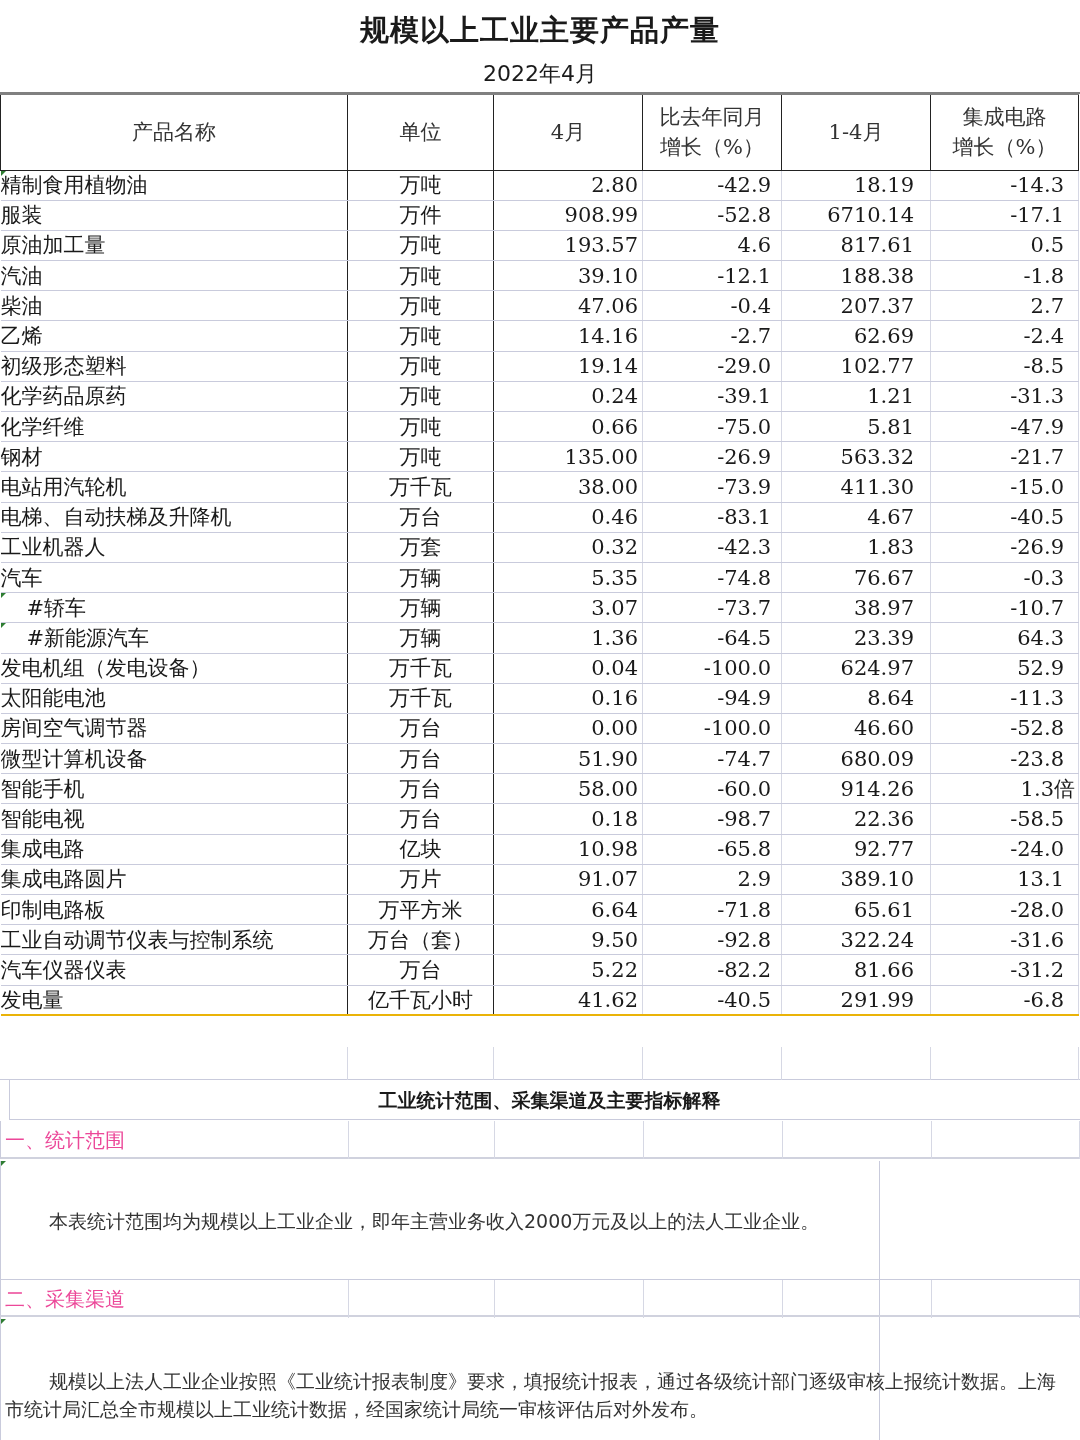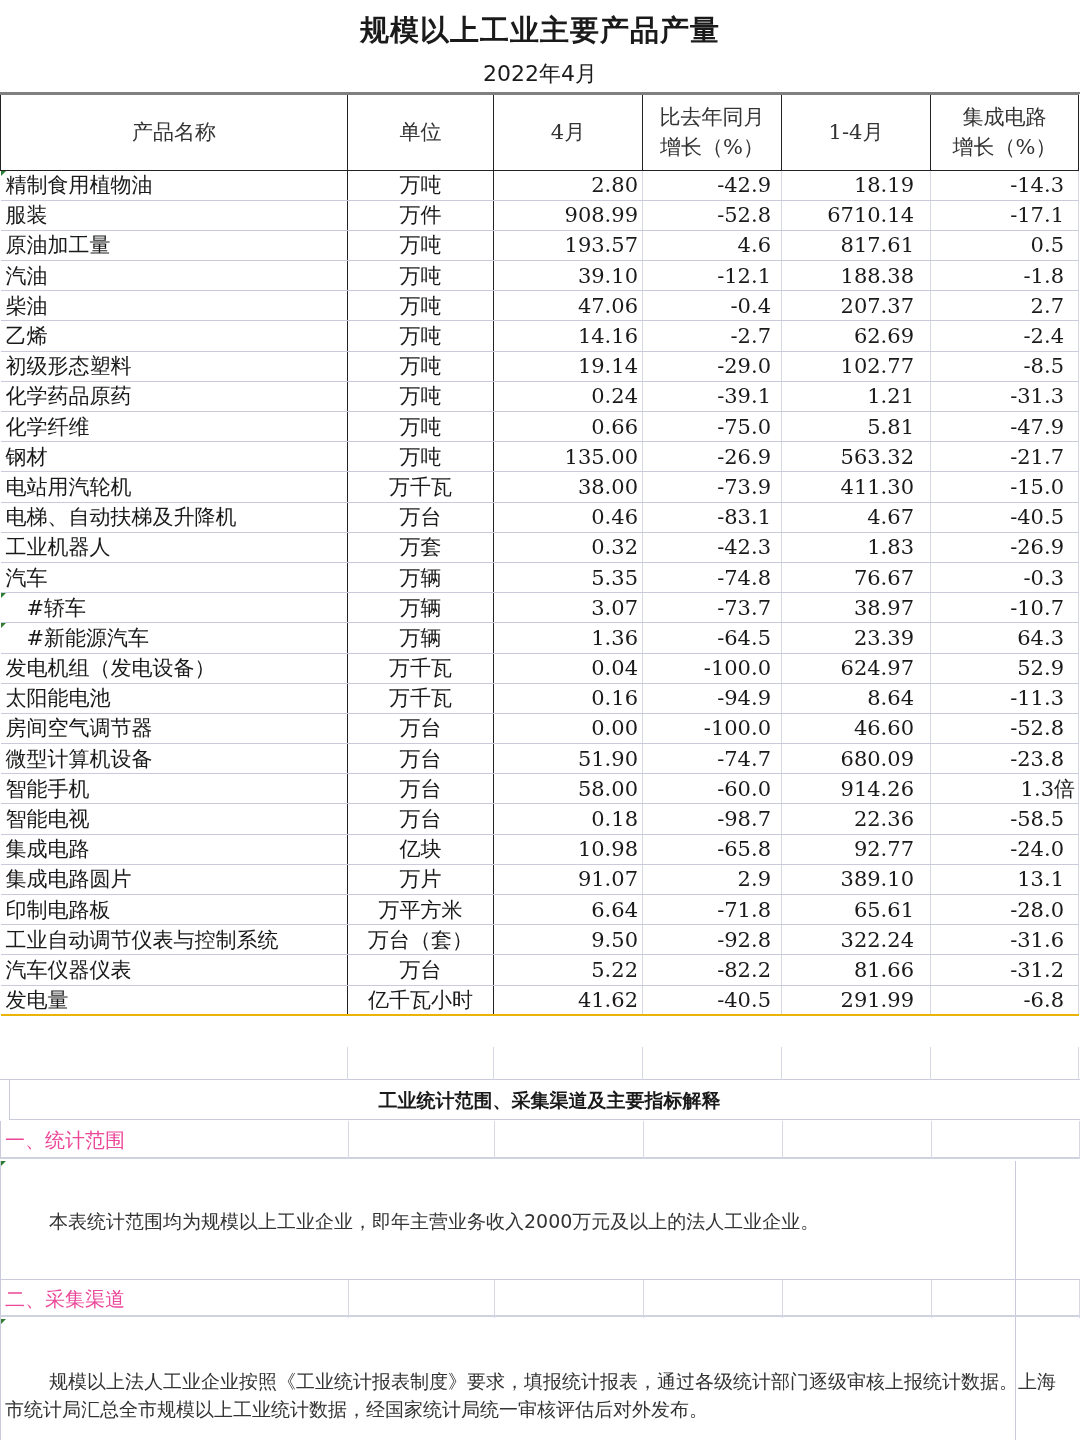"精制食用植物油" table.grid td.name { padding-left: 5px -> none }
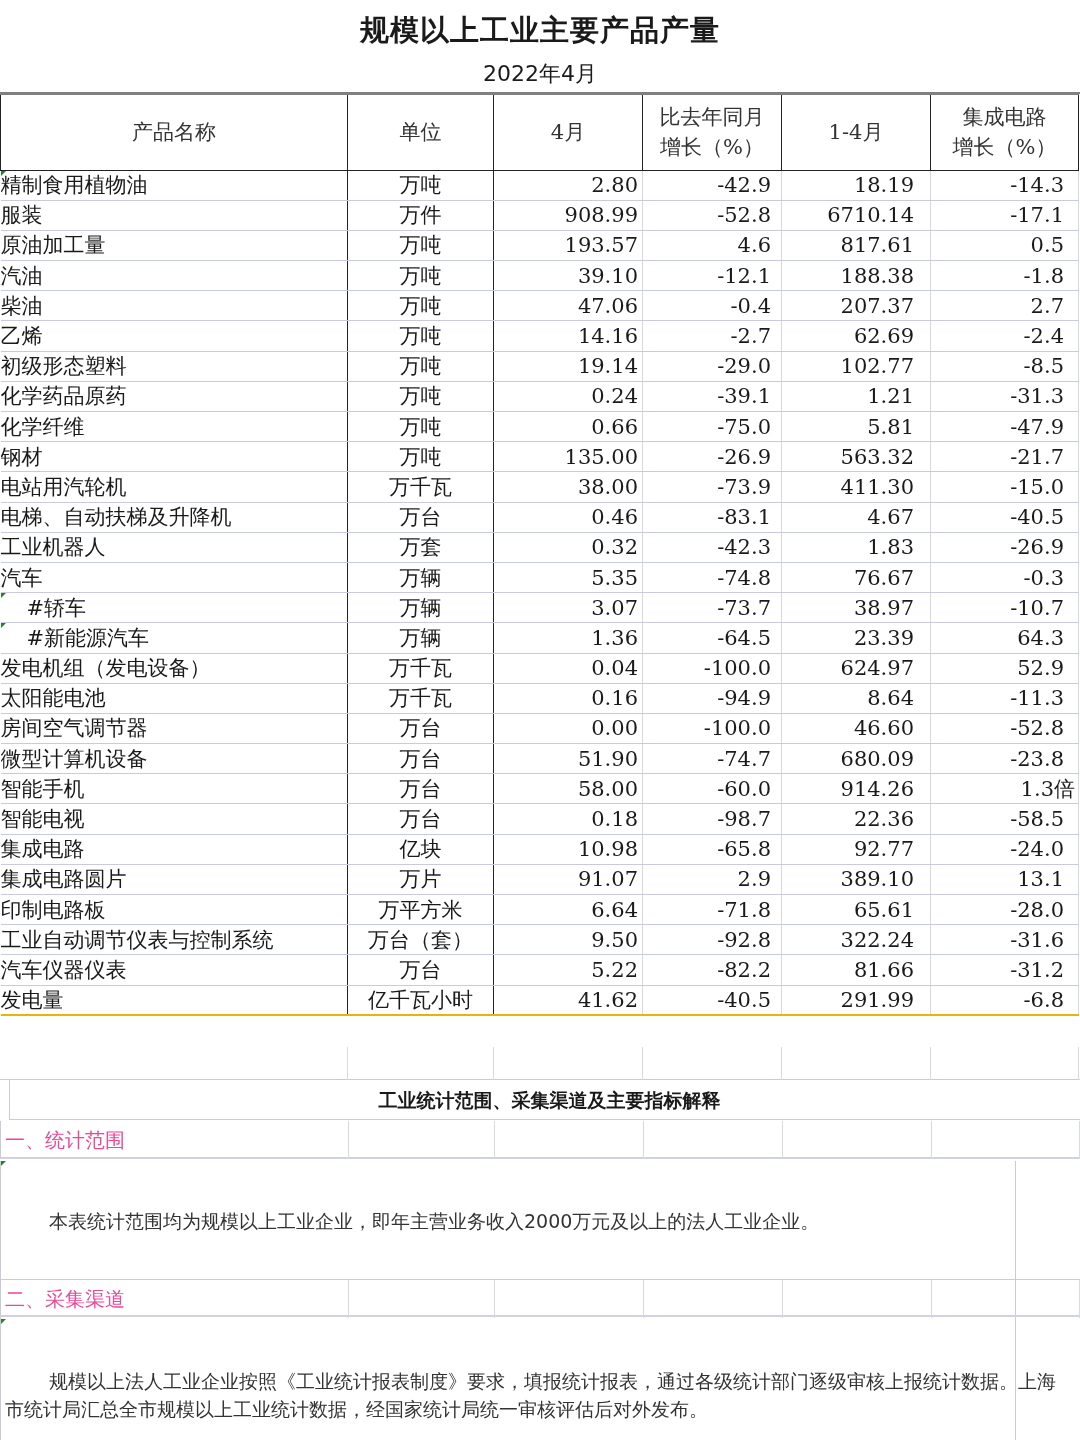"本表统计范围均为规模以上工业企业，即年主营业务收入2000万元及以上的法人工业企" .para-box { width: 1016px -> 880px }
